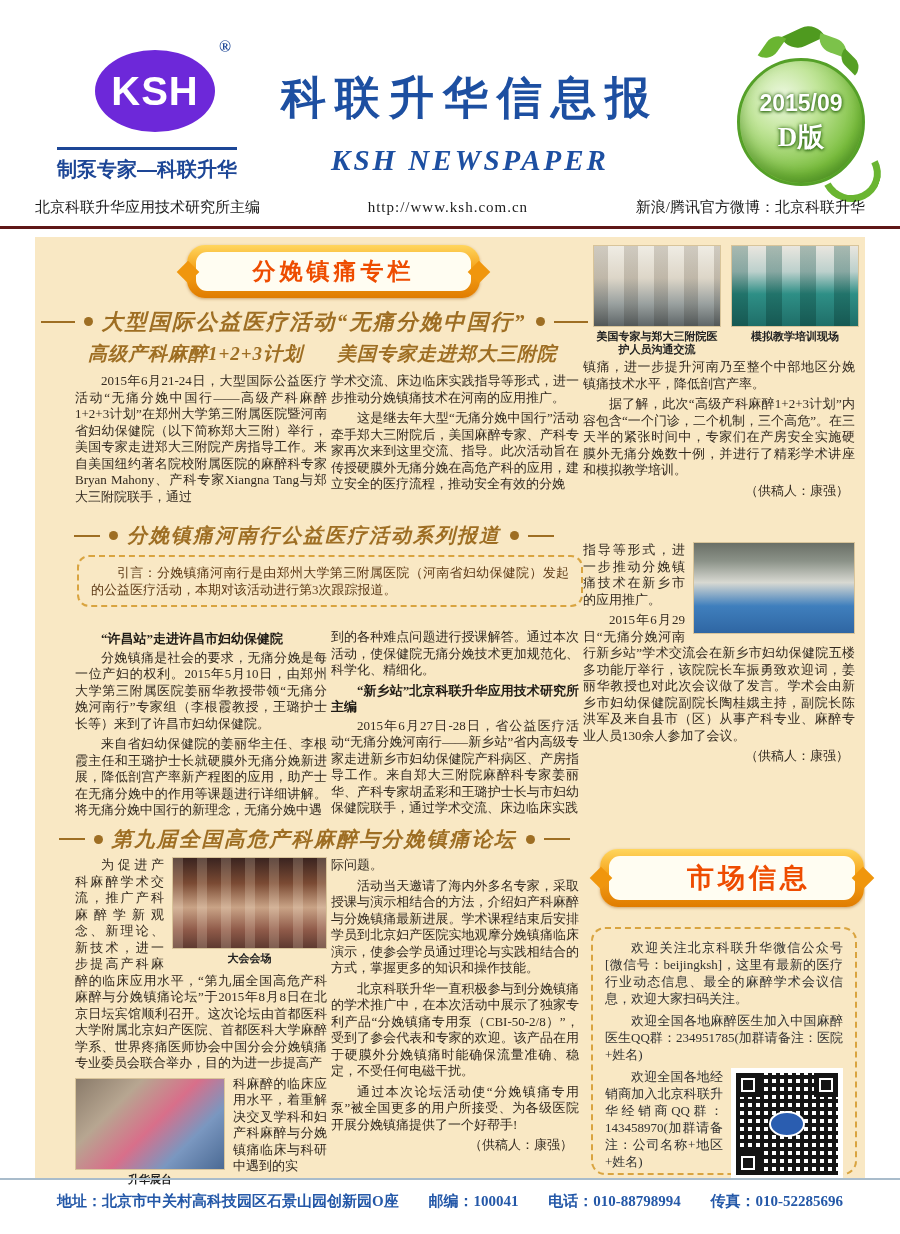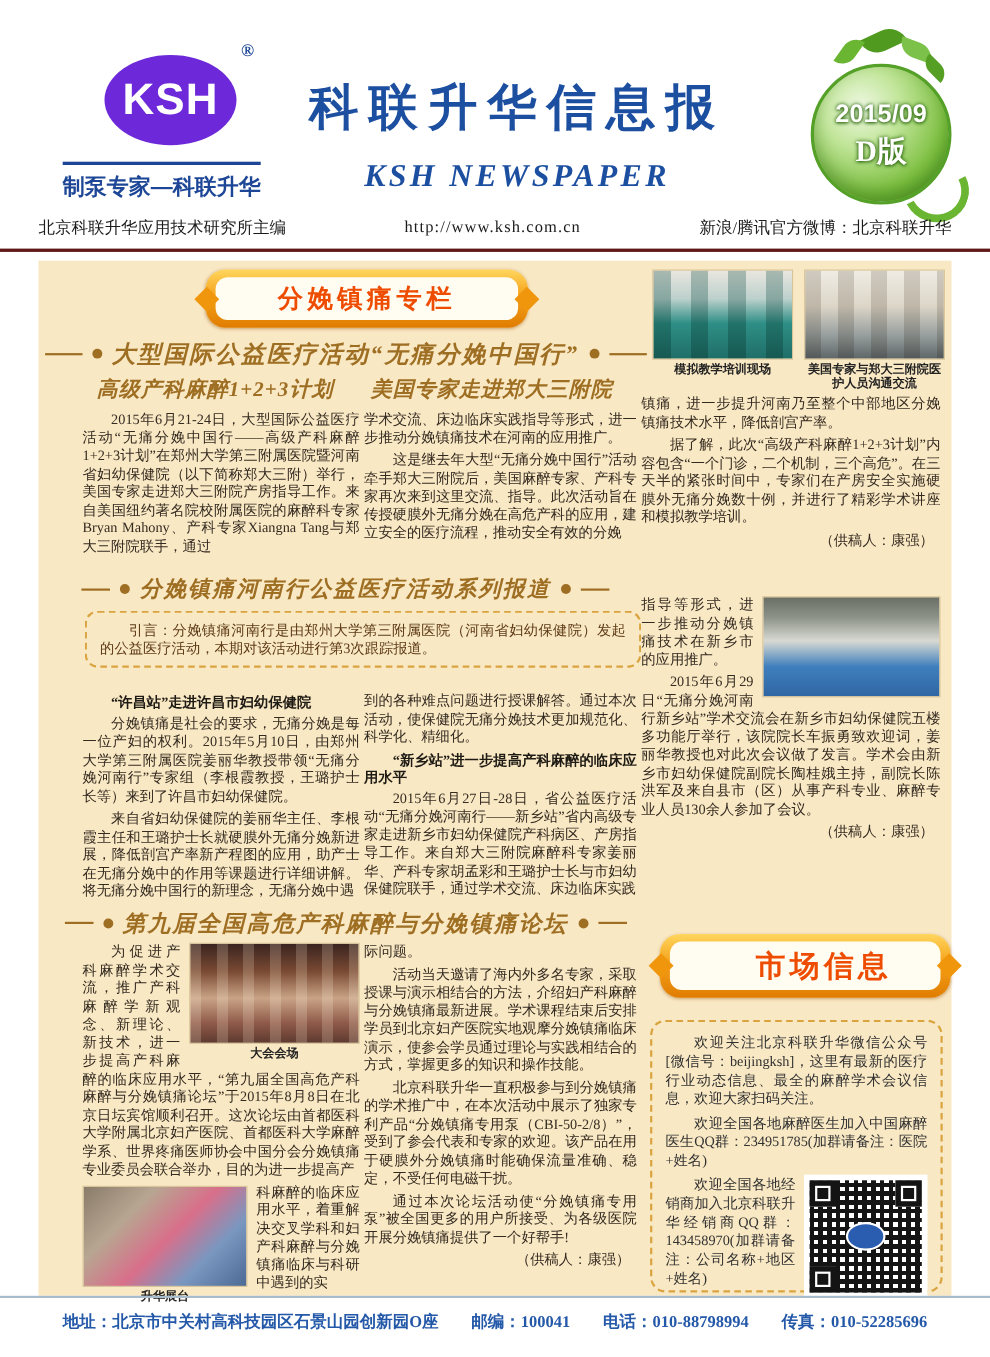"模拟教学培训现场" div.fig { order: before "美国专家与郑大三附院医护人员沟通交流" -> after "美国专家与郑大三附院医护人员沟通交流" }
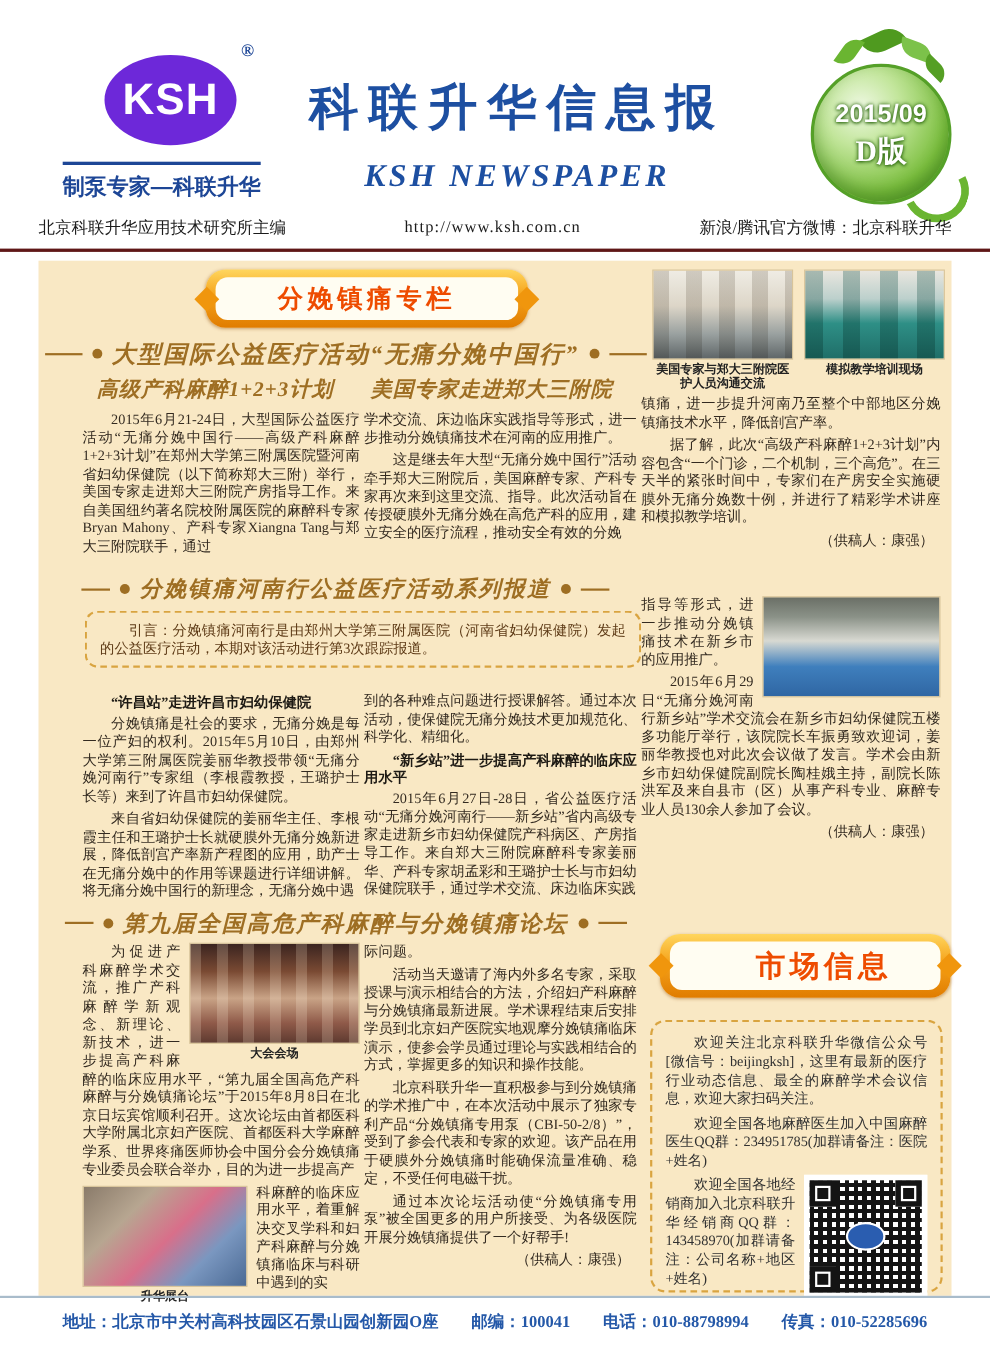"“新乡站”进一步提高产科麻醉的临床应用水平" div.colhead { text: 进一步提高产科麻醉的临床应用水平 -> 北京科联升华应用技术研究所主编 }
